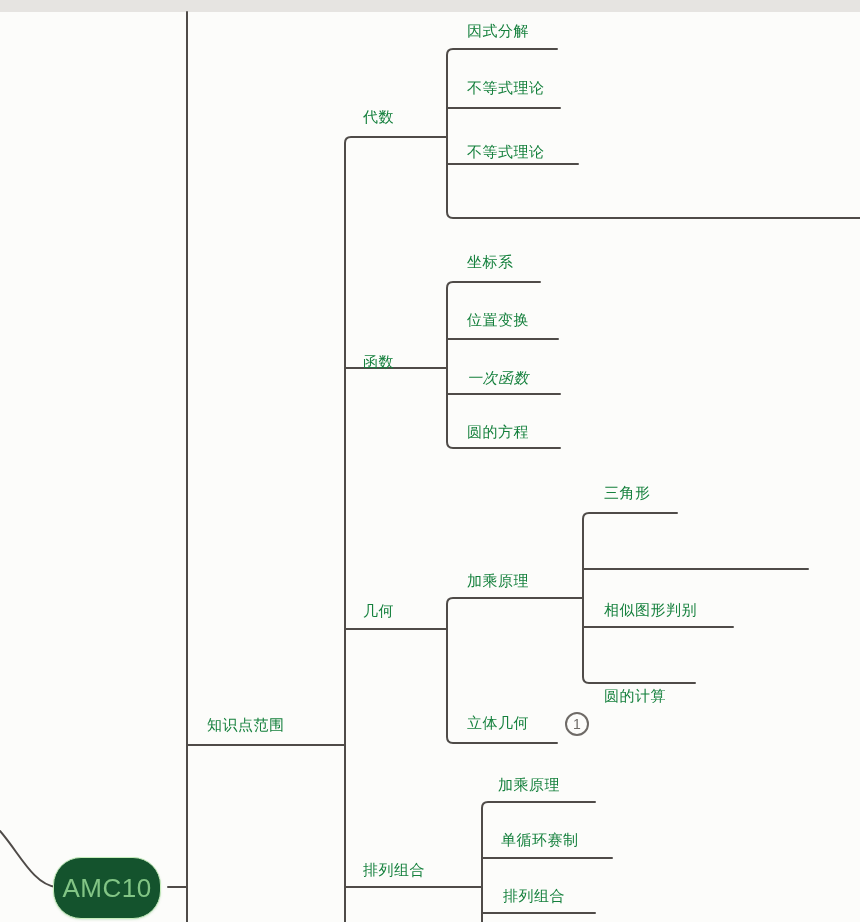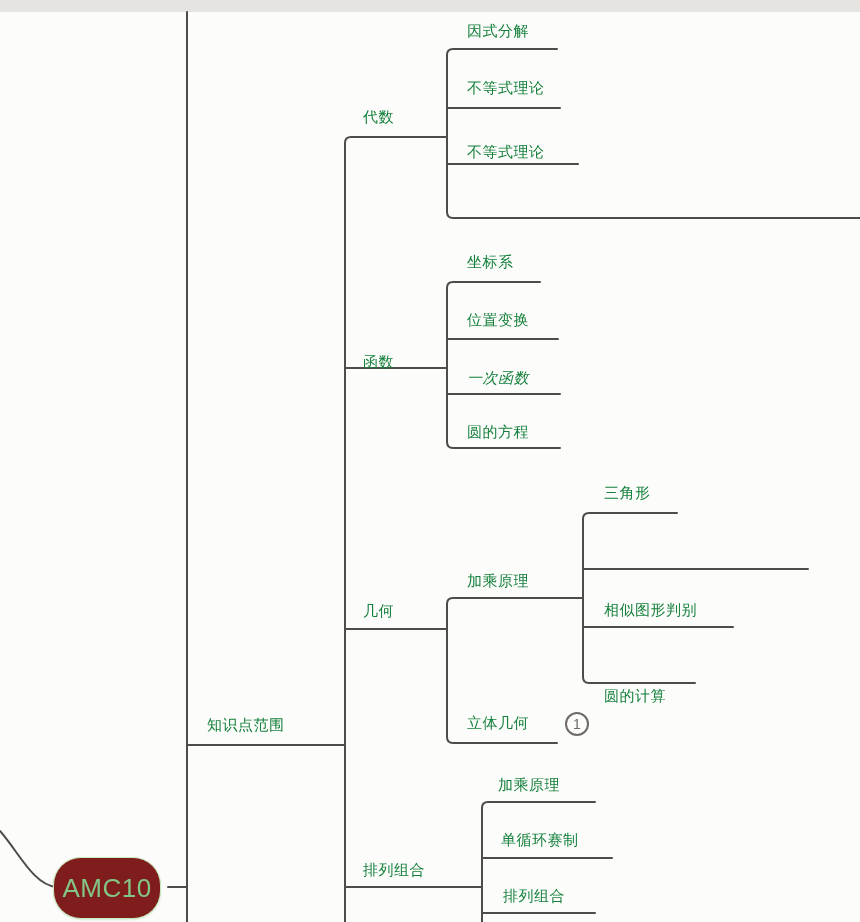"AMC10" .root-node { background: #7f1d1d -> #14532d }
